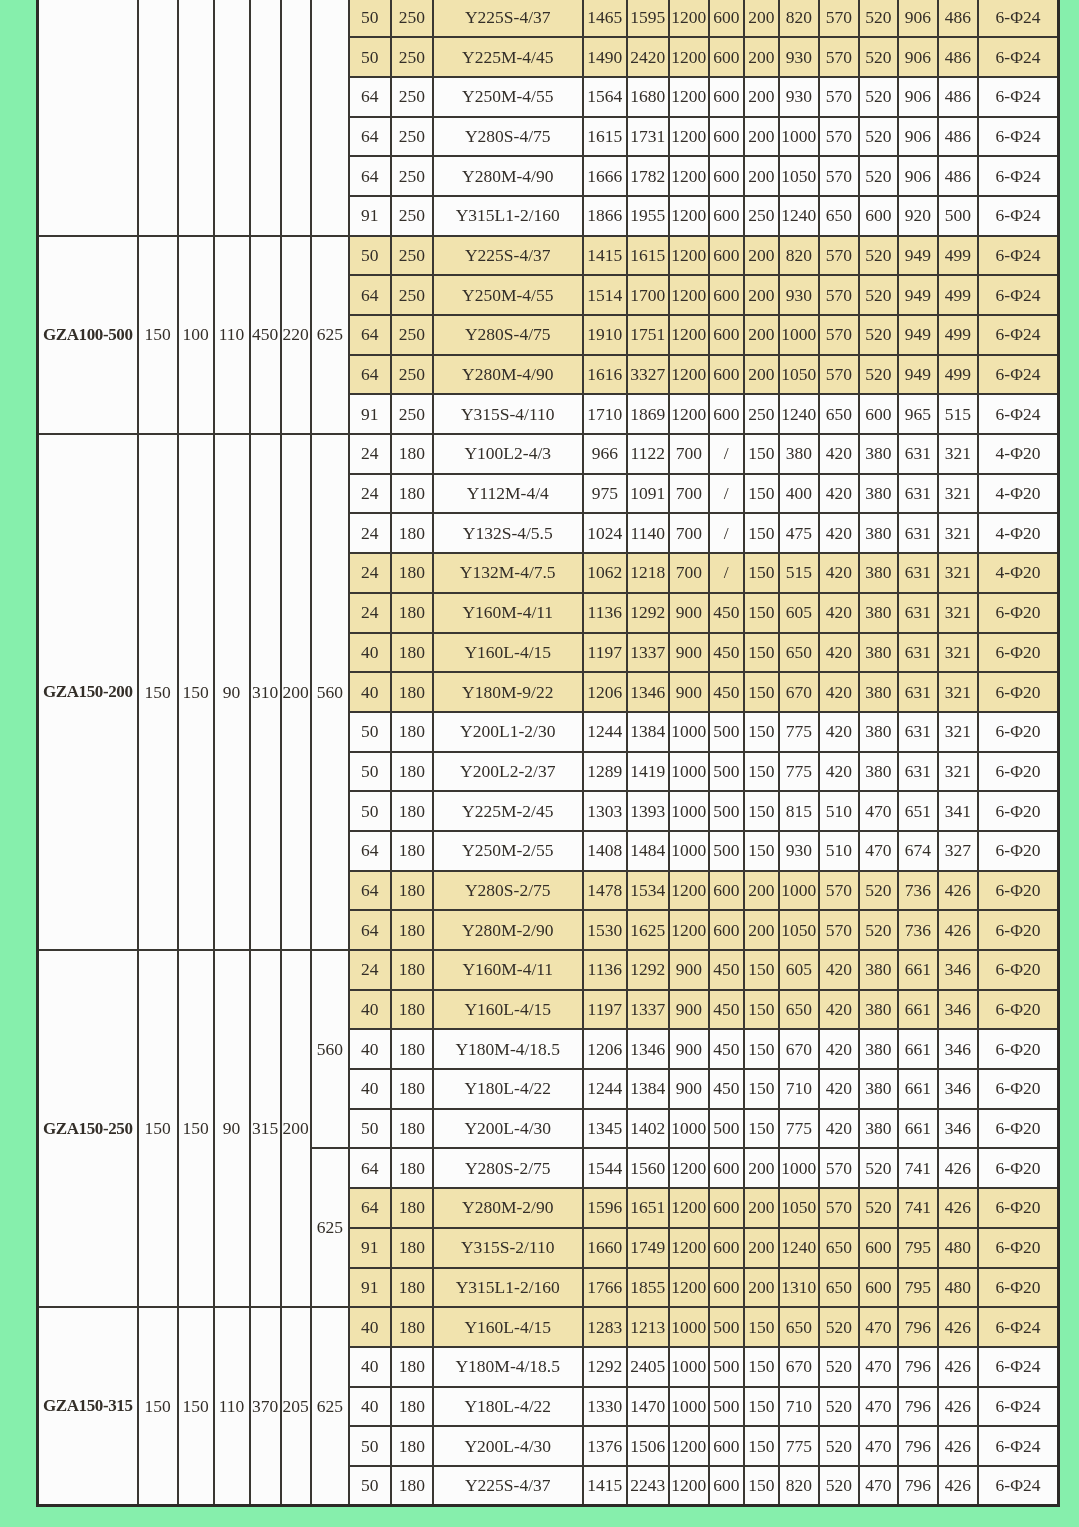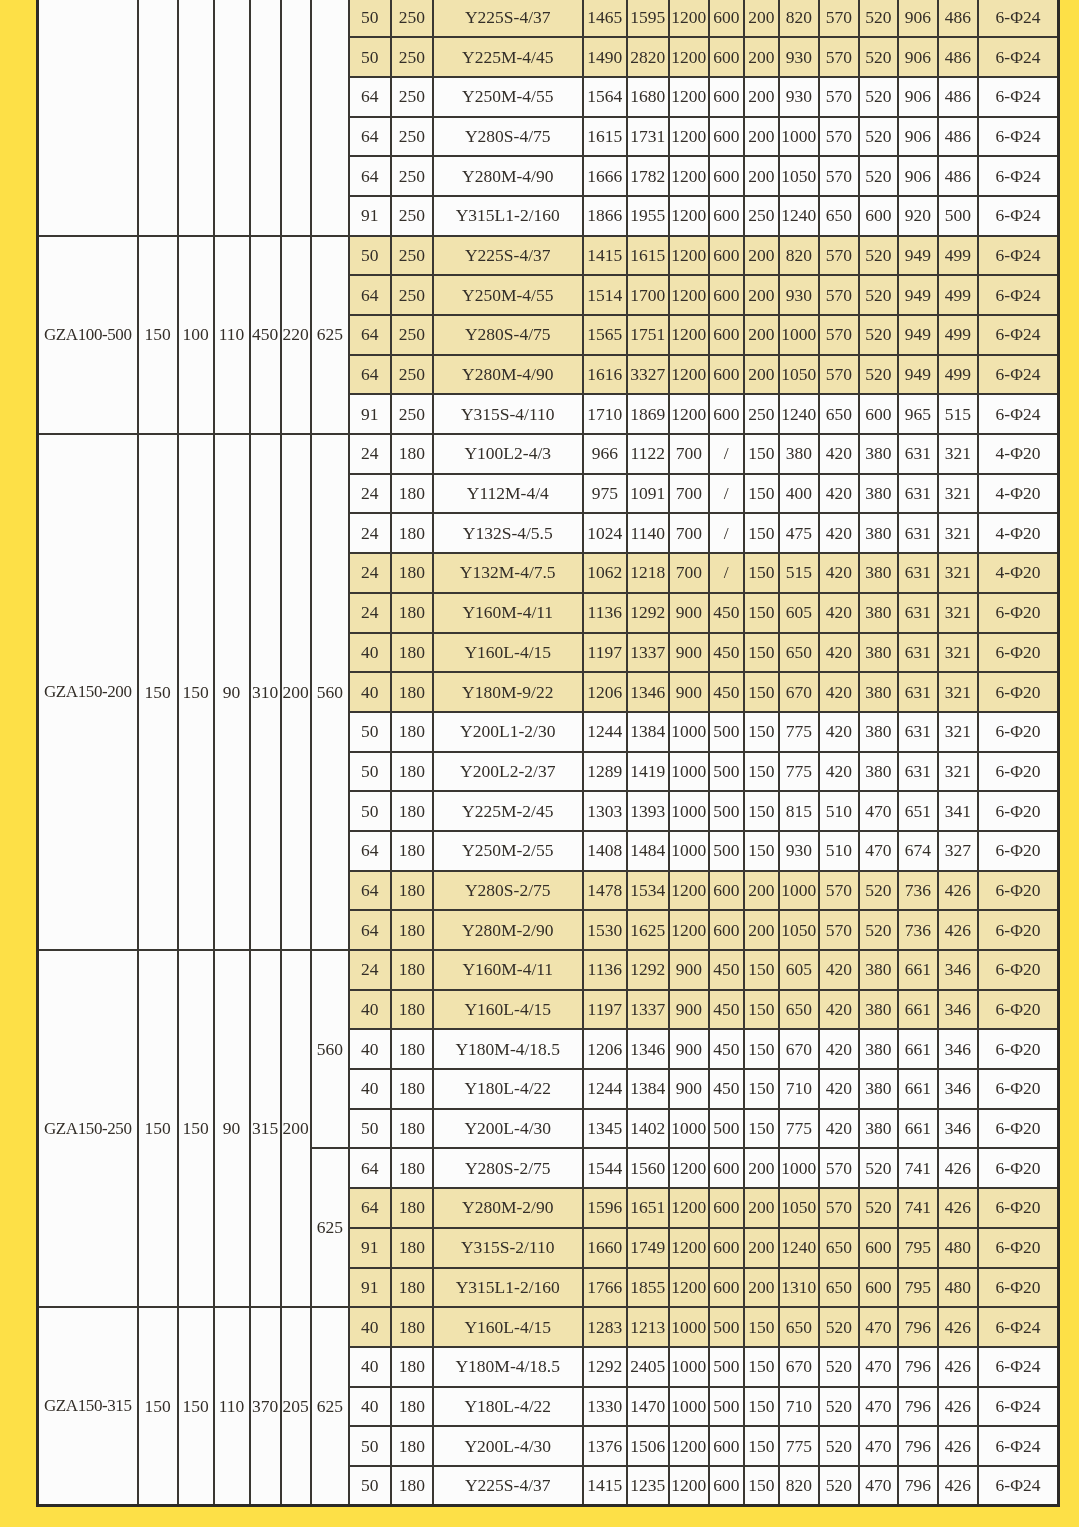"50" .page { background: #fde047 -> #86efac }
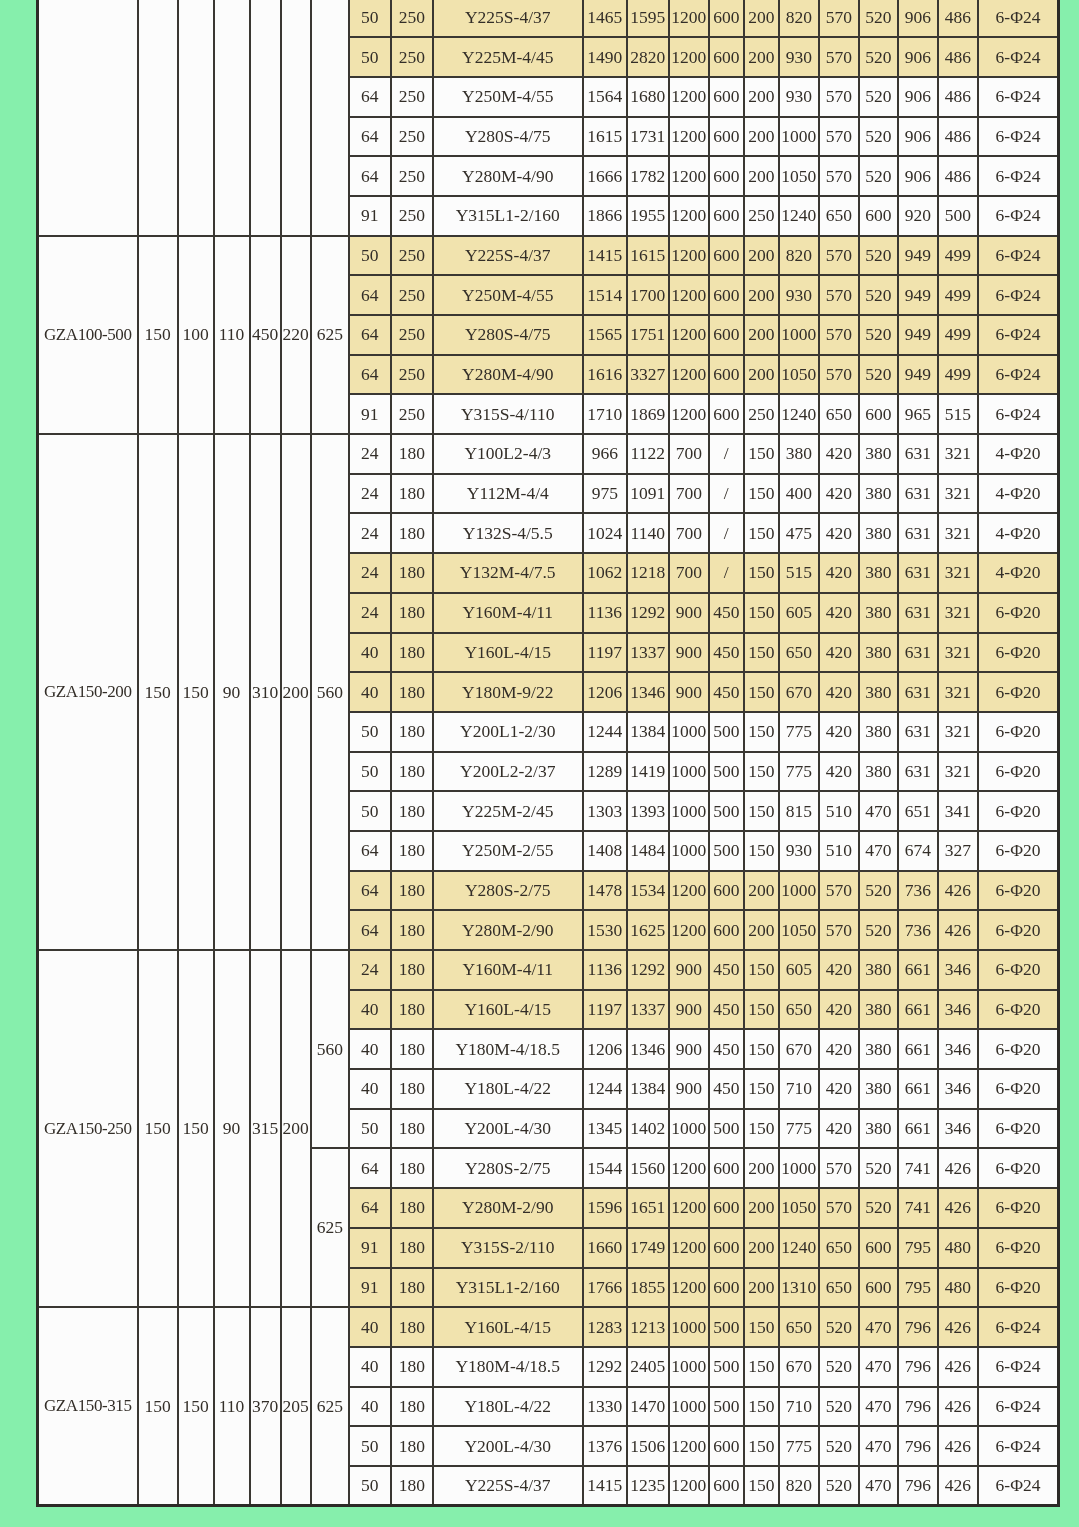"2820" td.hl { text: 2820 -> 2420 }
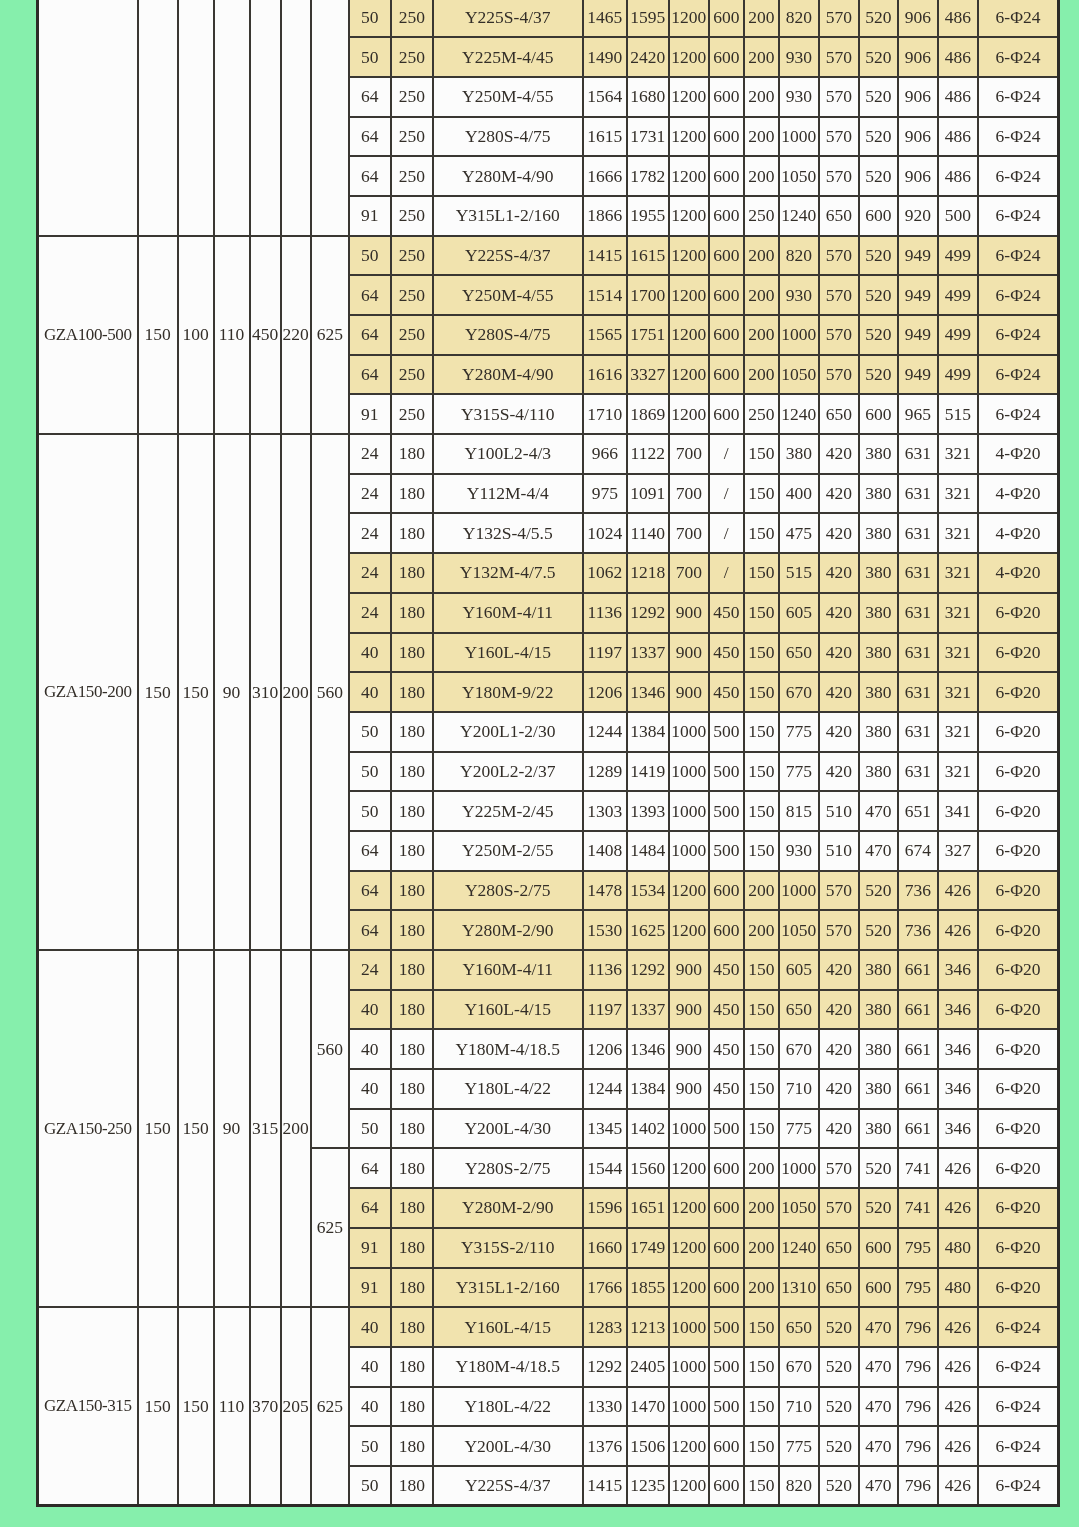"GZA100-500" table.spec td.model { font-weight: none -> bold }
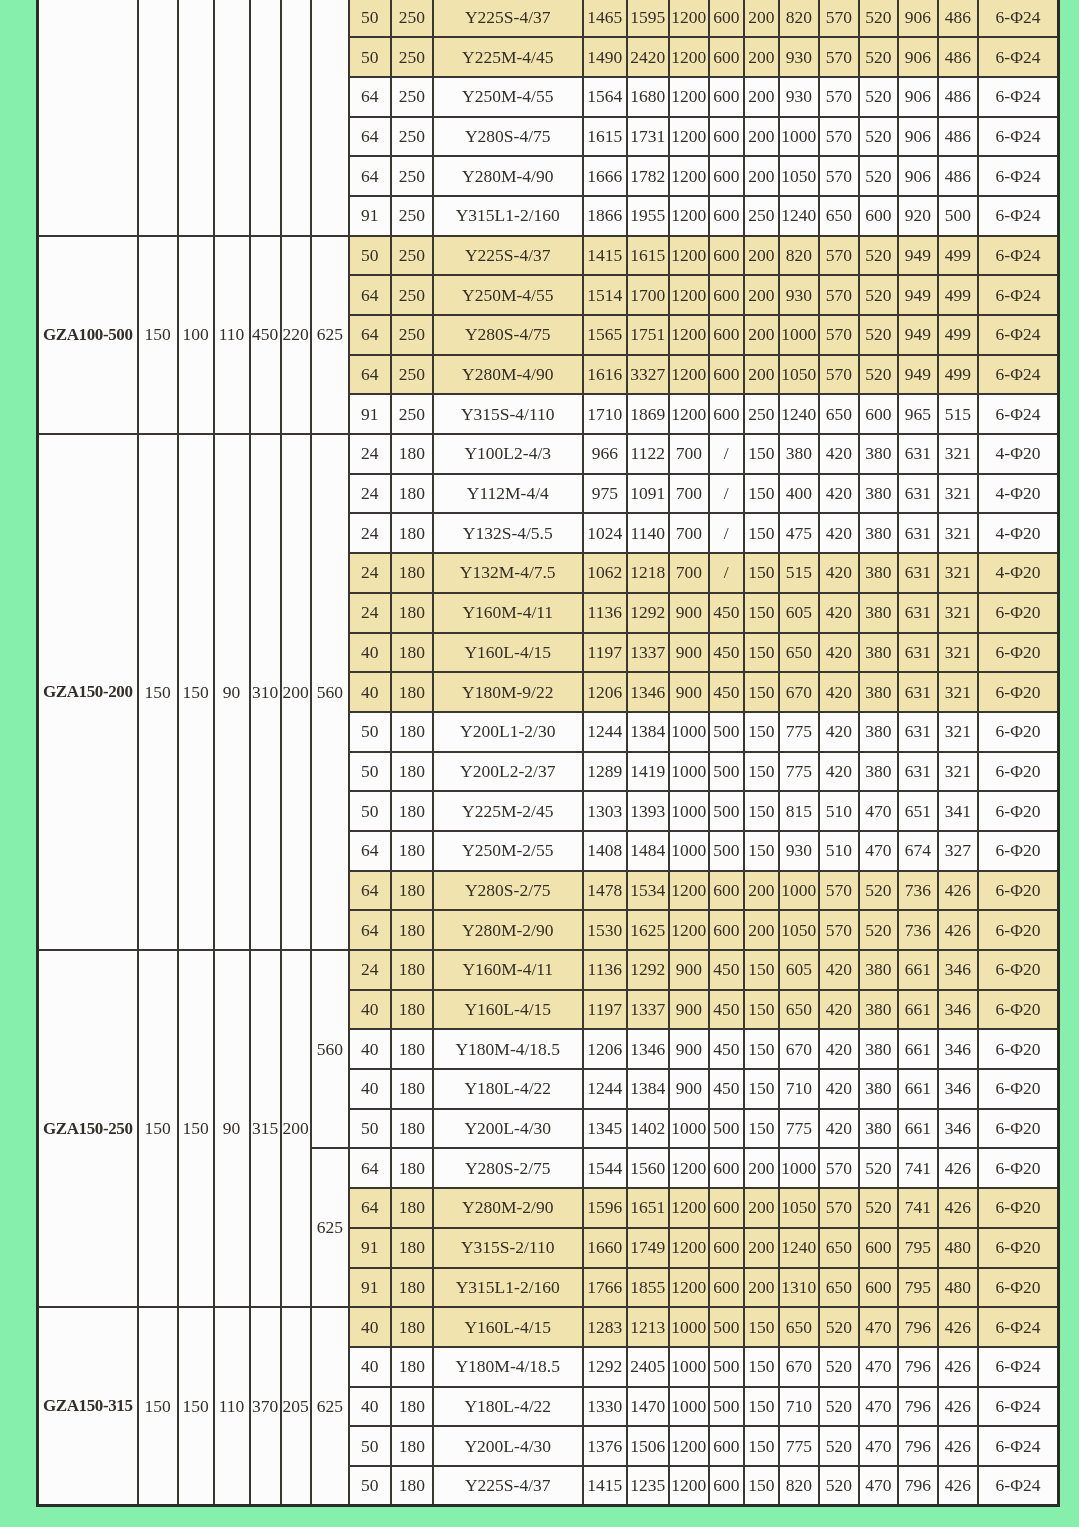"1565" td.hl { text: 1565 -> 1910 }
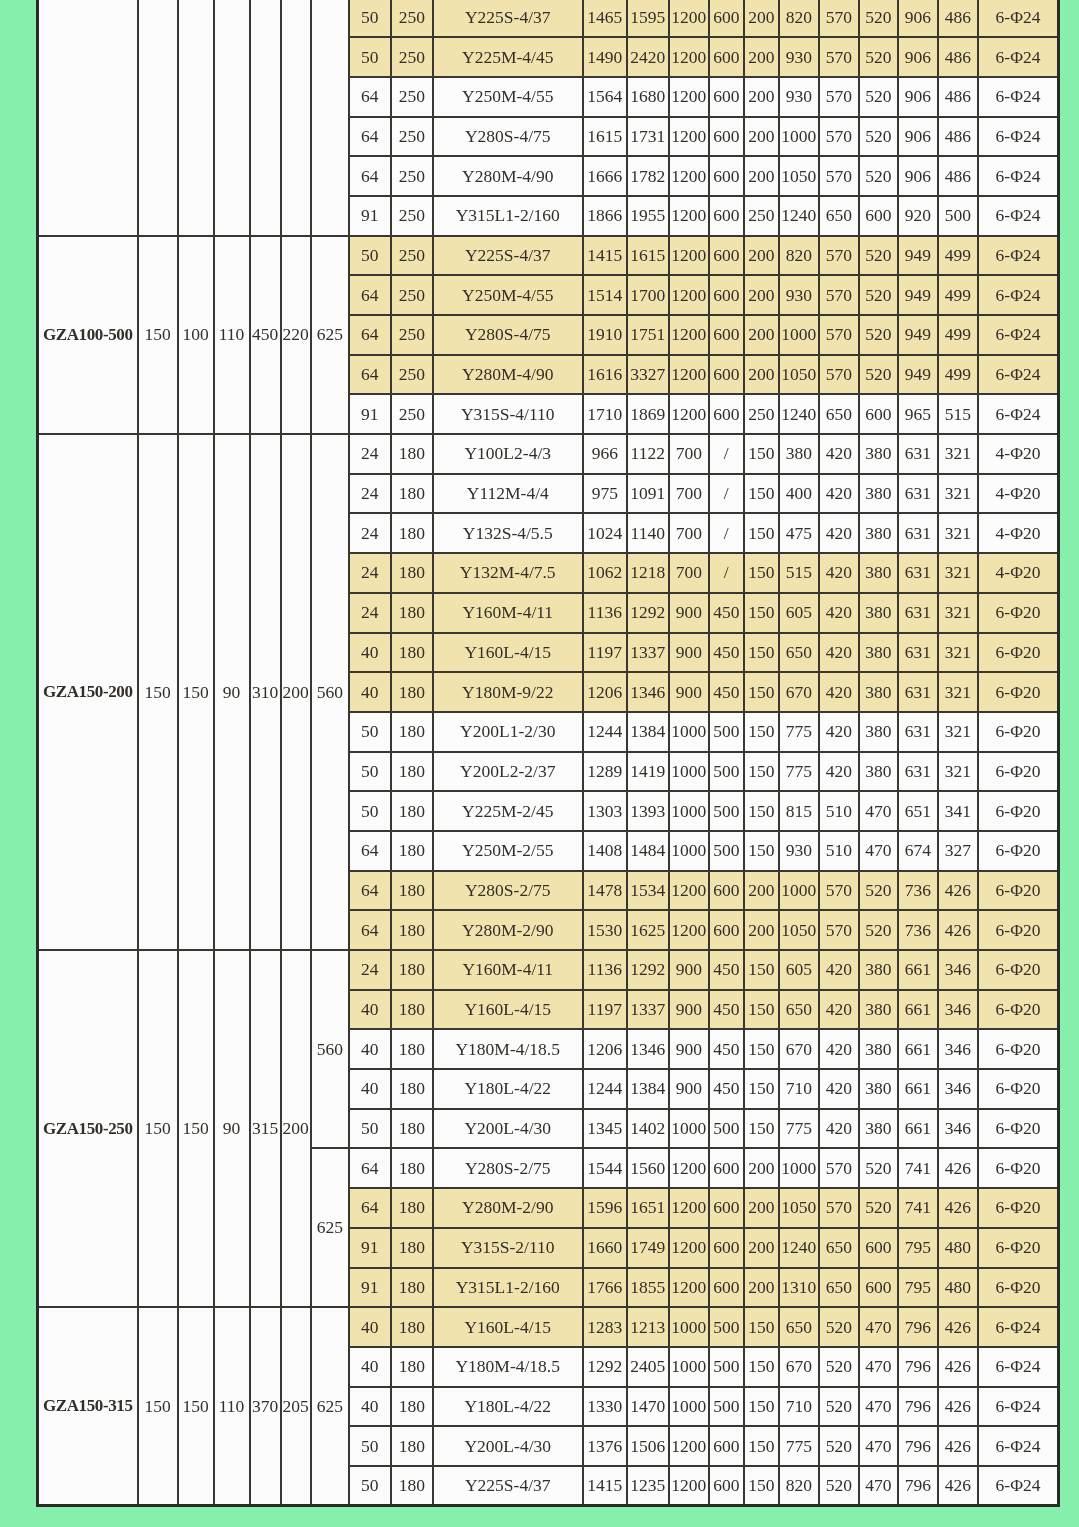"1235" td { text: 1235 -> 2243 }
